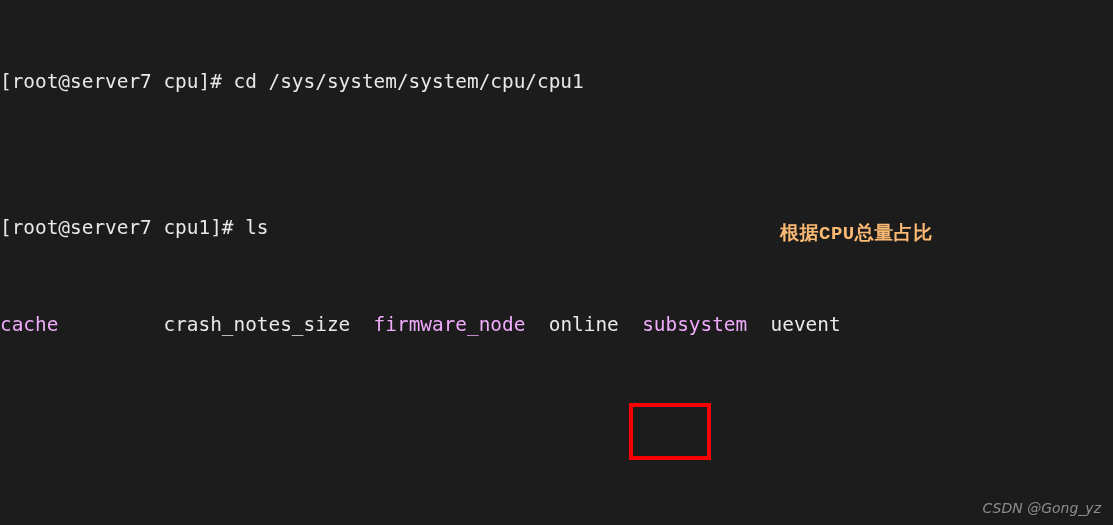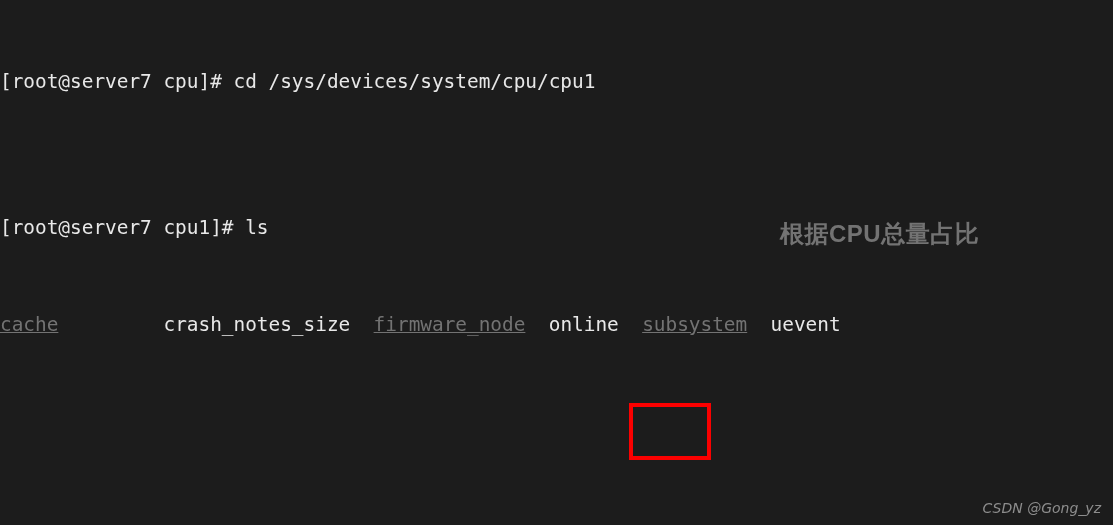"cd /sys/devices/system/cpu/cpu1" span.wh { text: /sys/devices/system/cpu/cpu1 -> /sys/system/system/cpu/cpu1 }
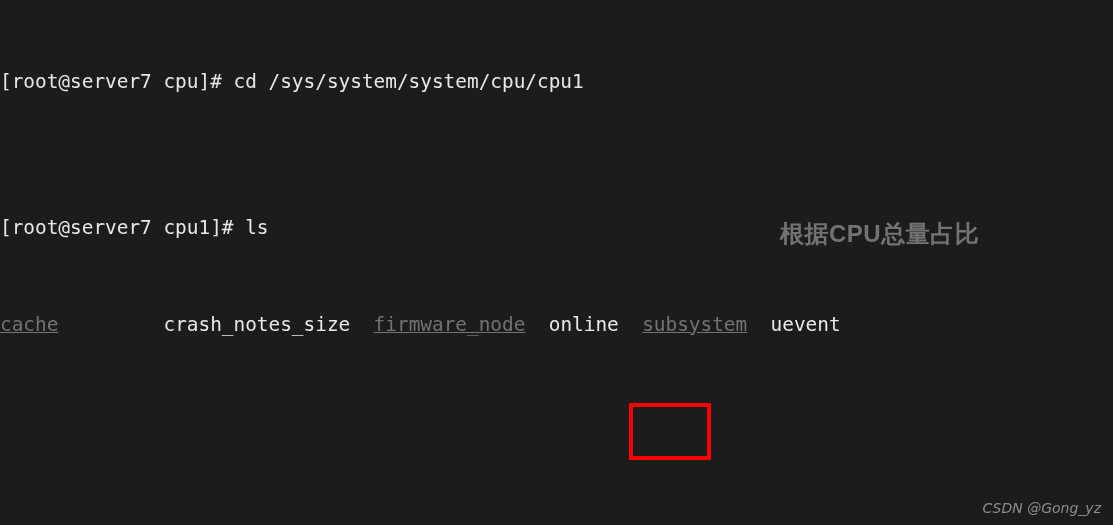"根据CPU总量占比" .note { color: #737373 -> #fdba74; font-family: Liberation Sans, sans-serif -> Liberation Mono, monospace; font-size: 24px -> 19px }
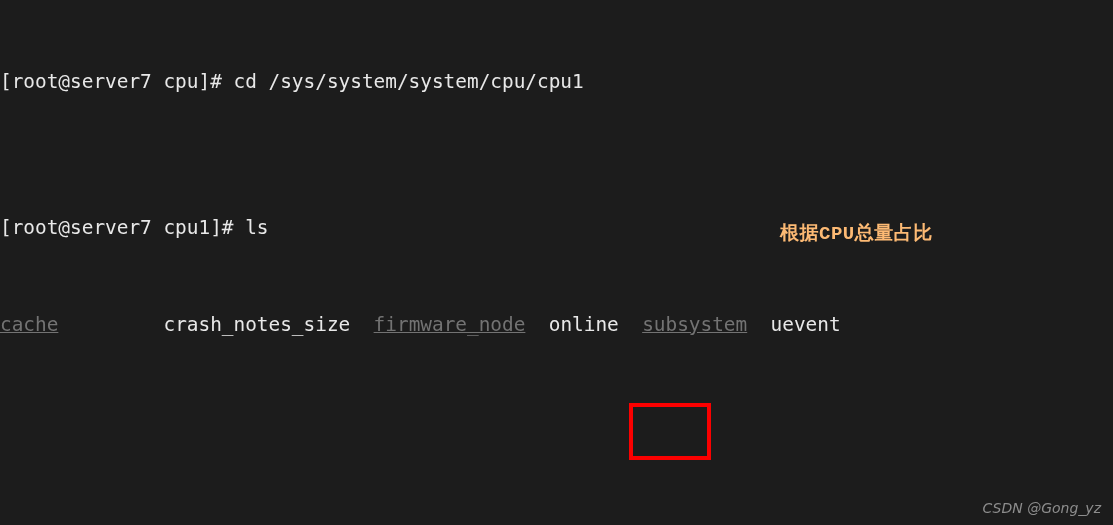"cache" .cy { color: #737373 -> #f0abfc; text-decoration: underline -> none }
